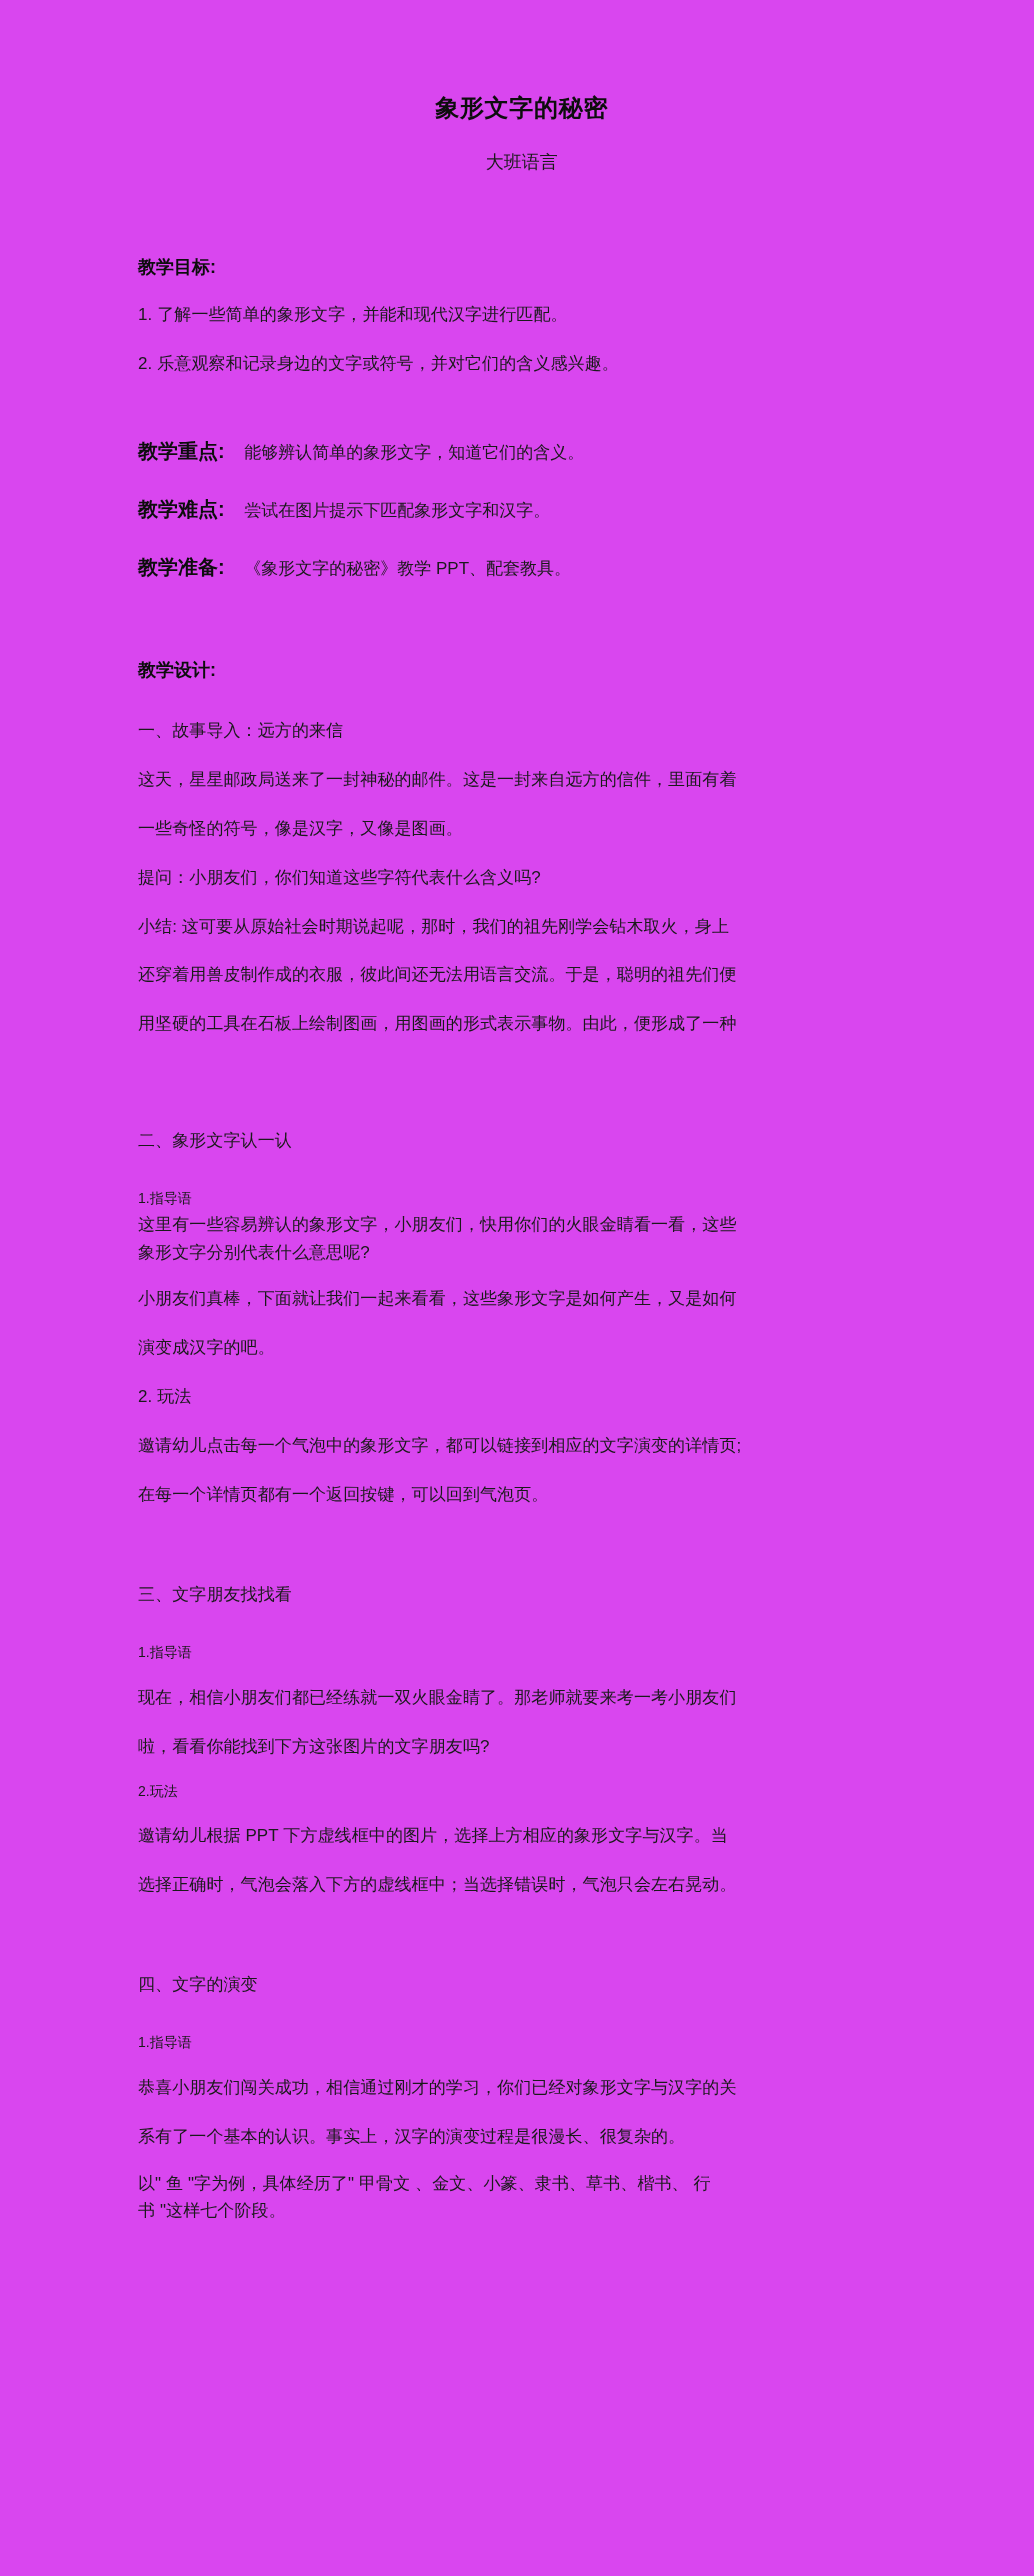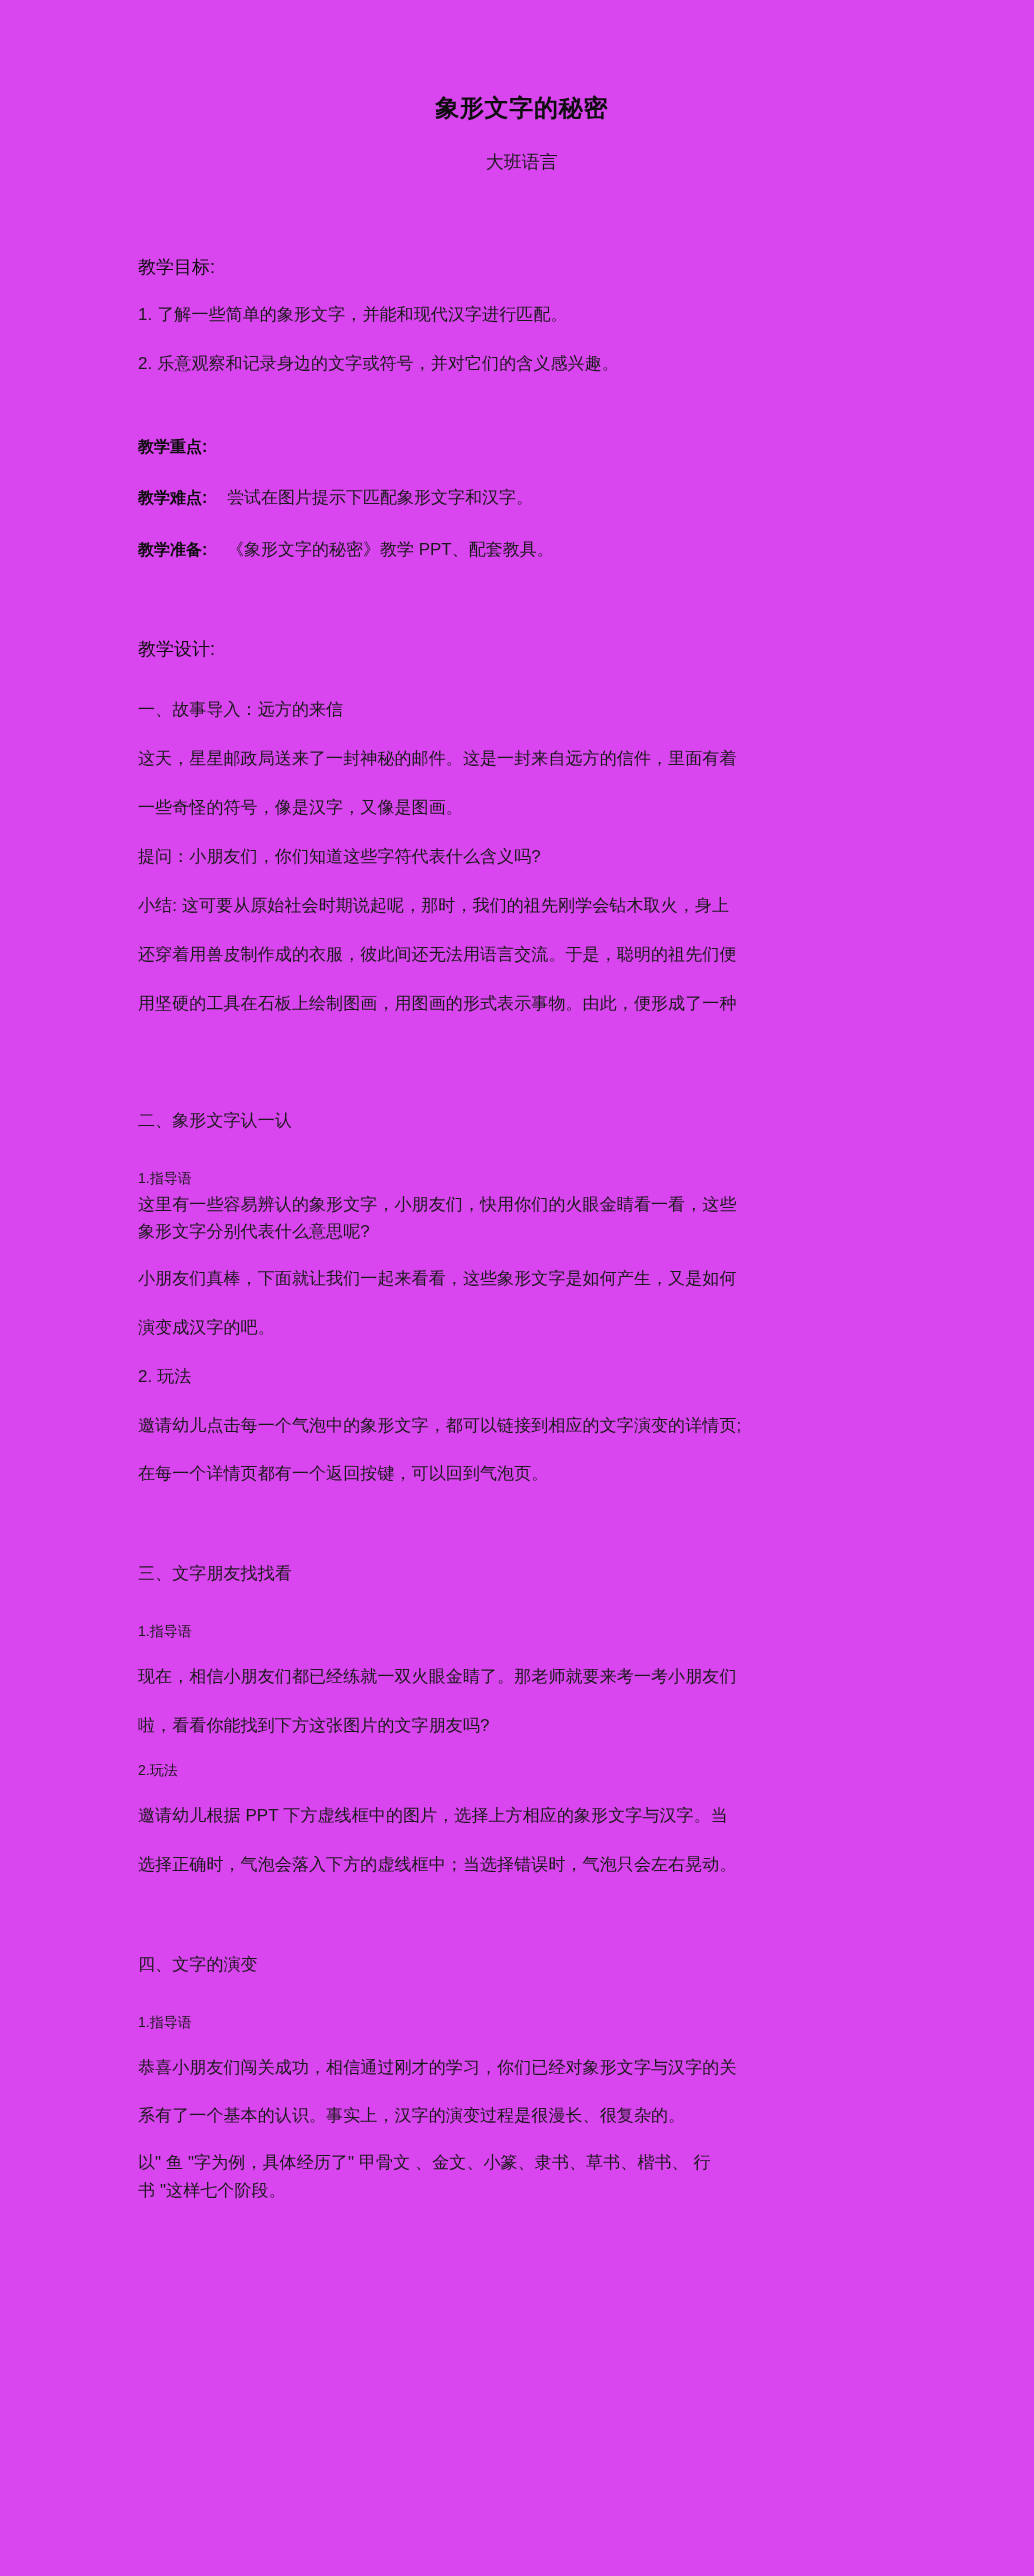"教学目标:" h2.section-heading { font-weight: normal -> bold }
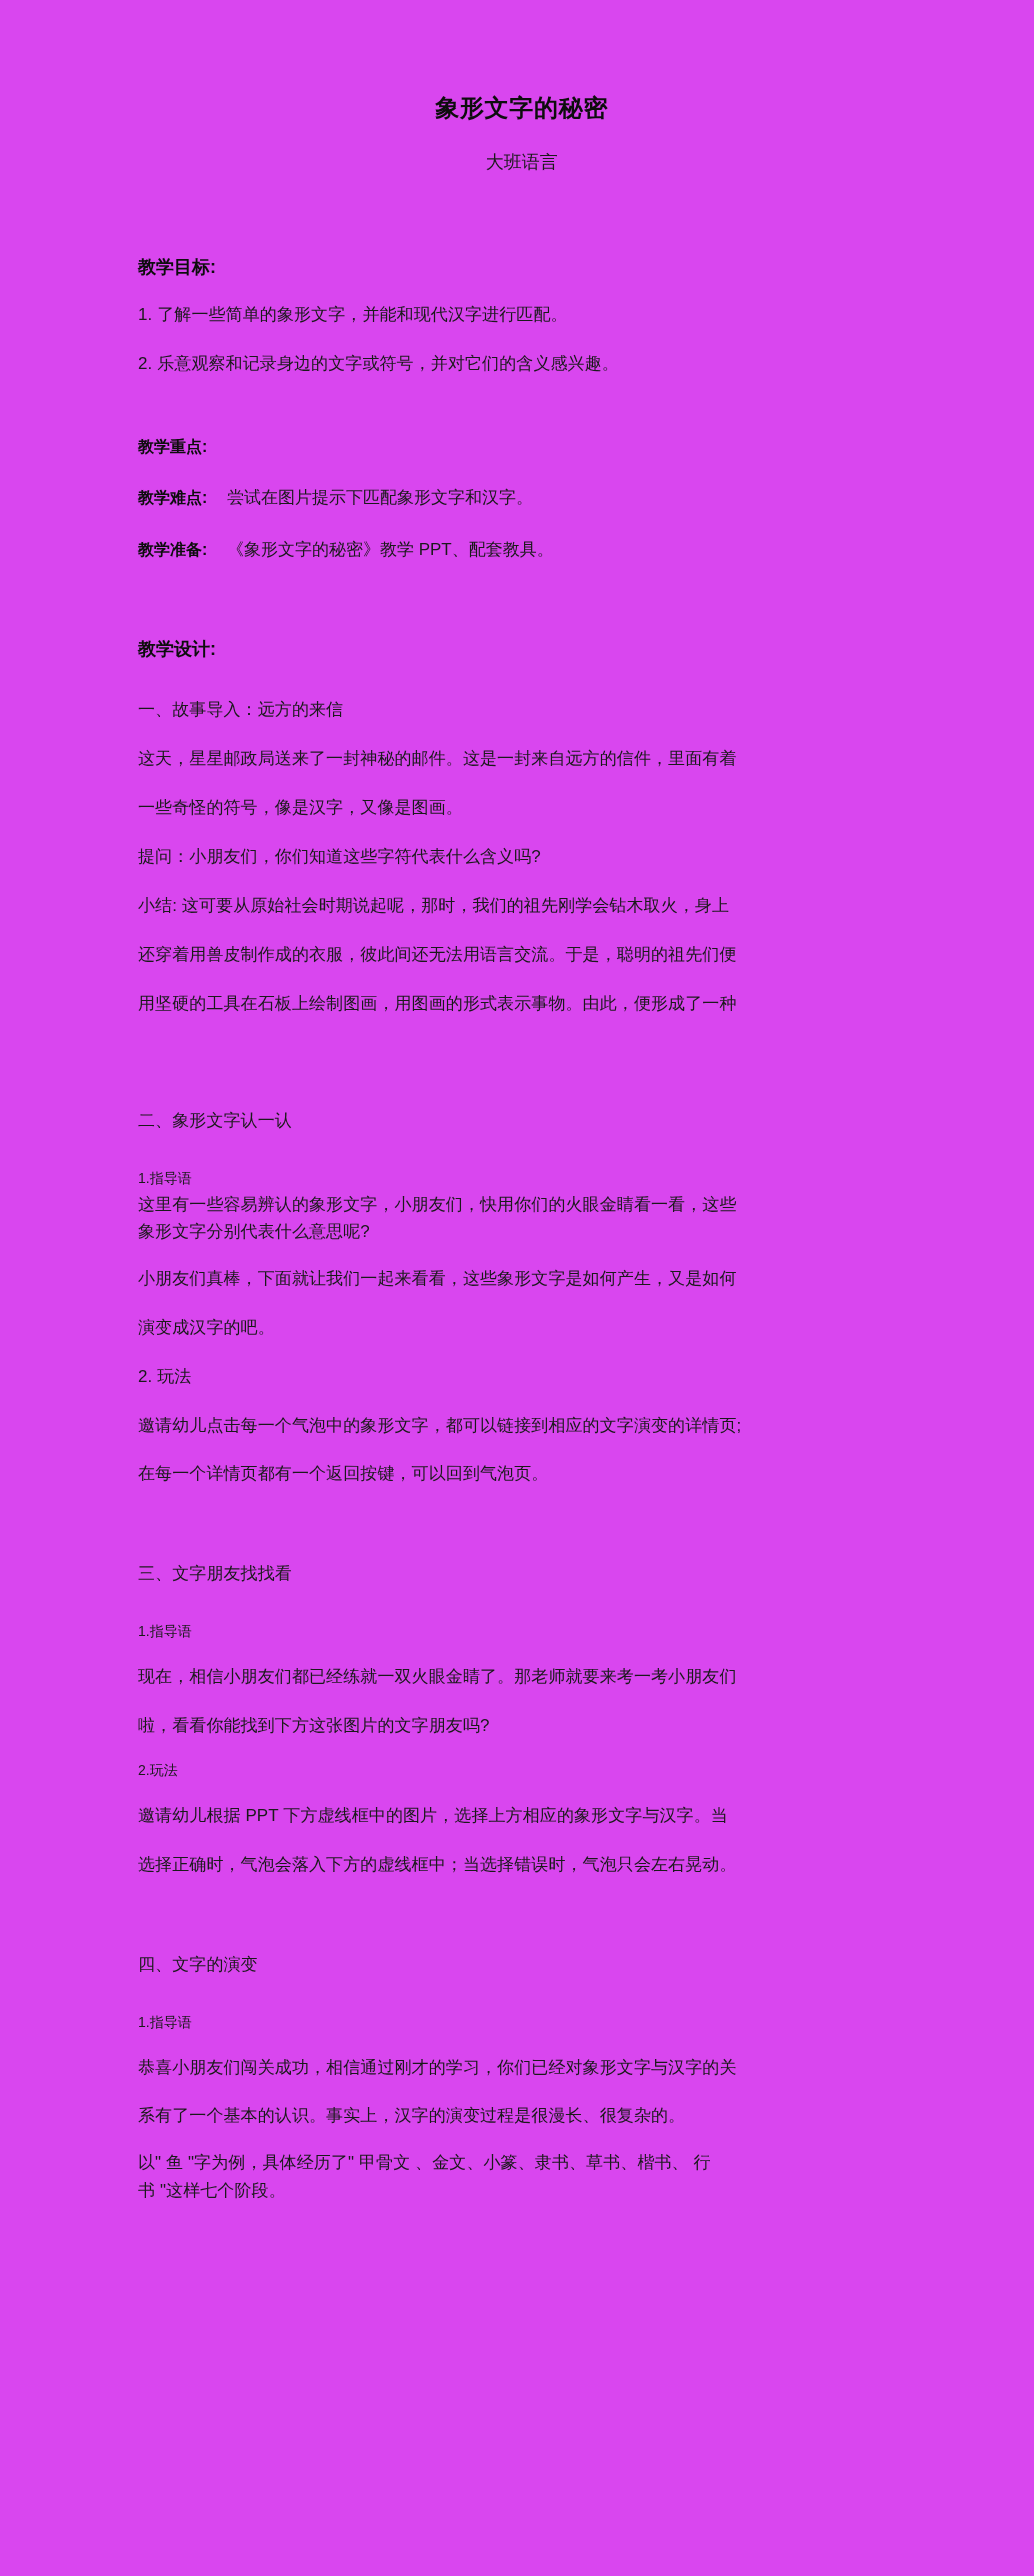"教学重点:" .kv-label { font-size: 16px -> 20px }
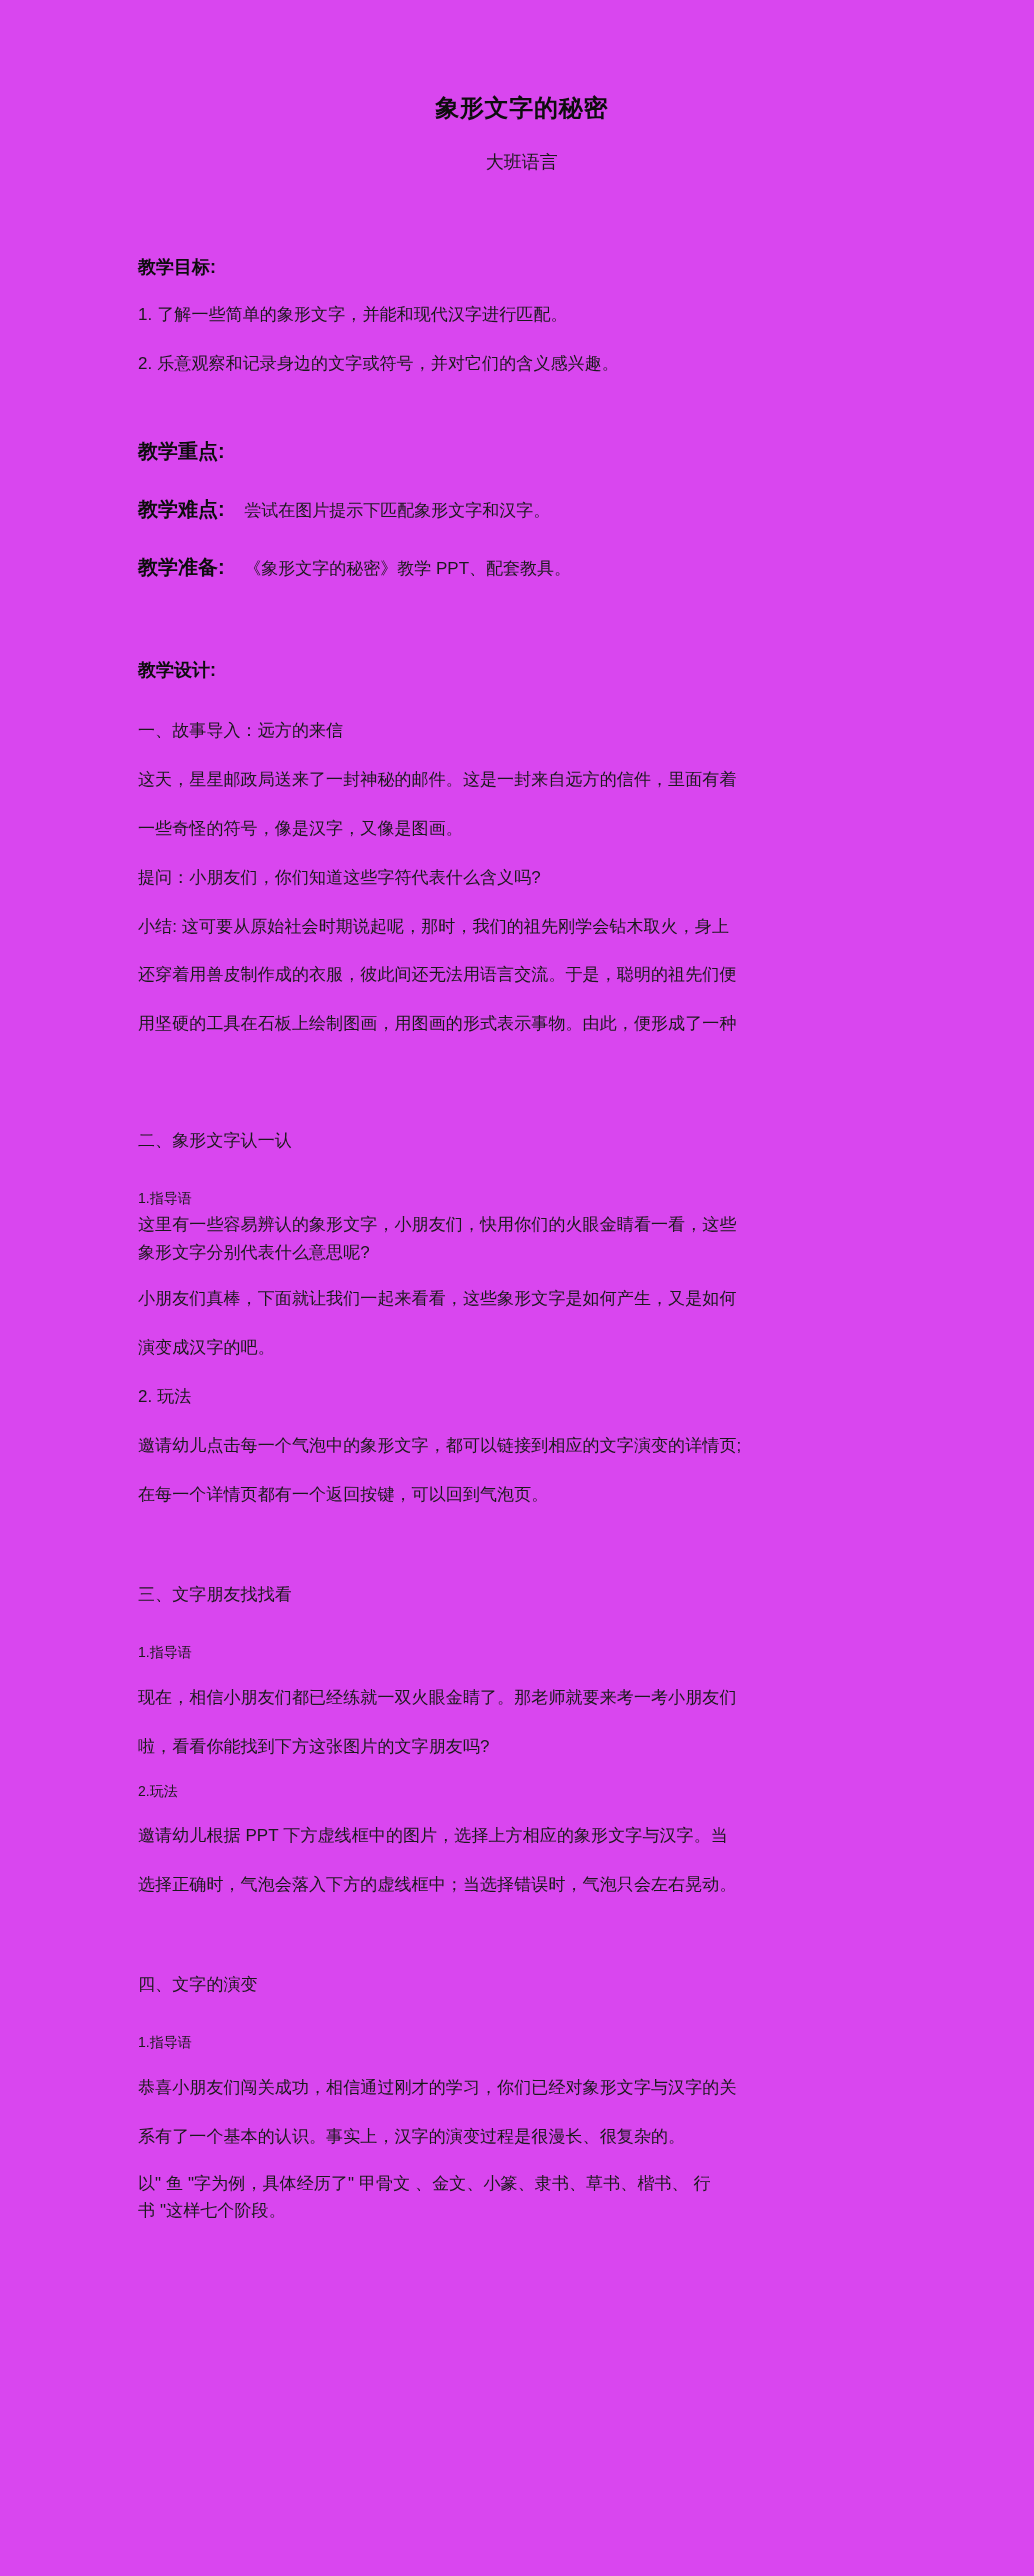"能够辨认简单的象形文字，知道它们的含义。" span.kv-value { html: none -> <span>能够辨认简单的象形文字，知道它们的含义。</span> }
